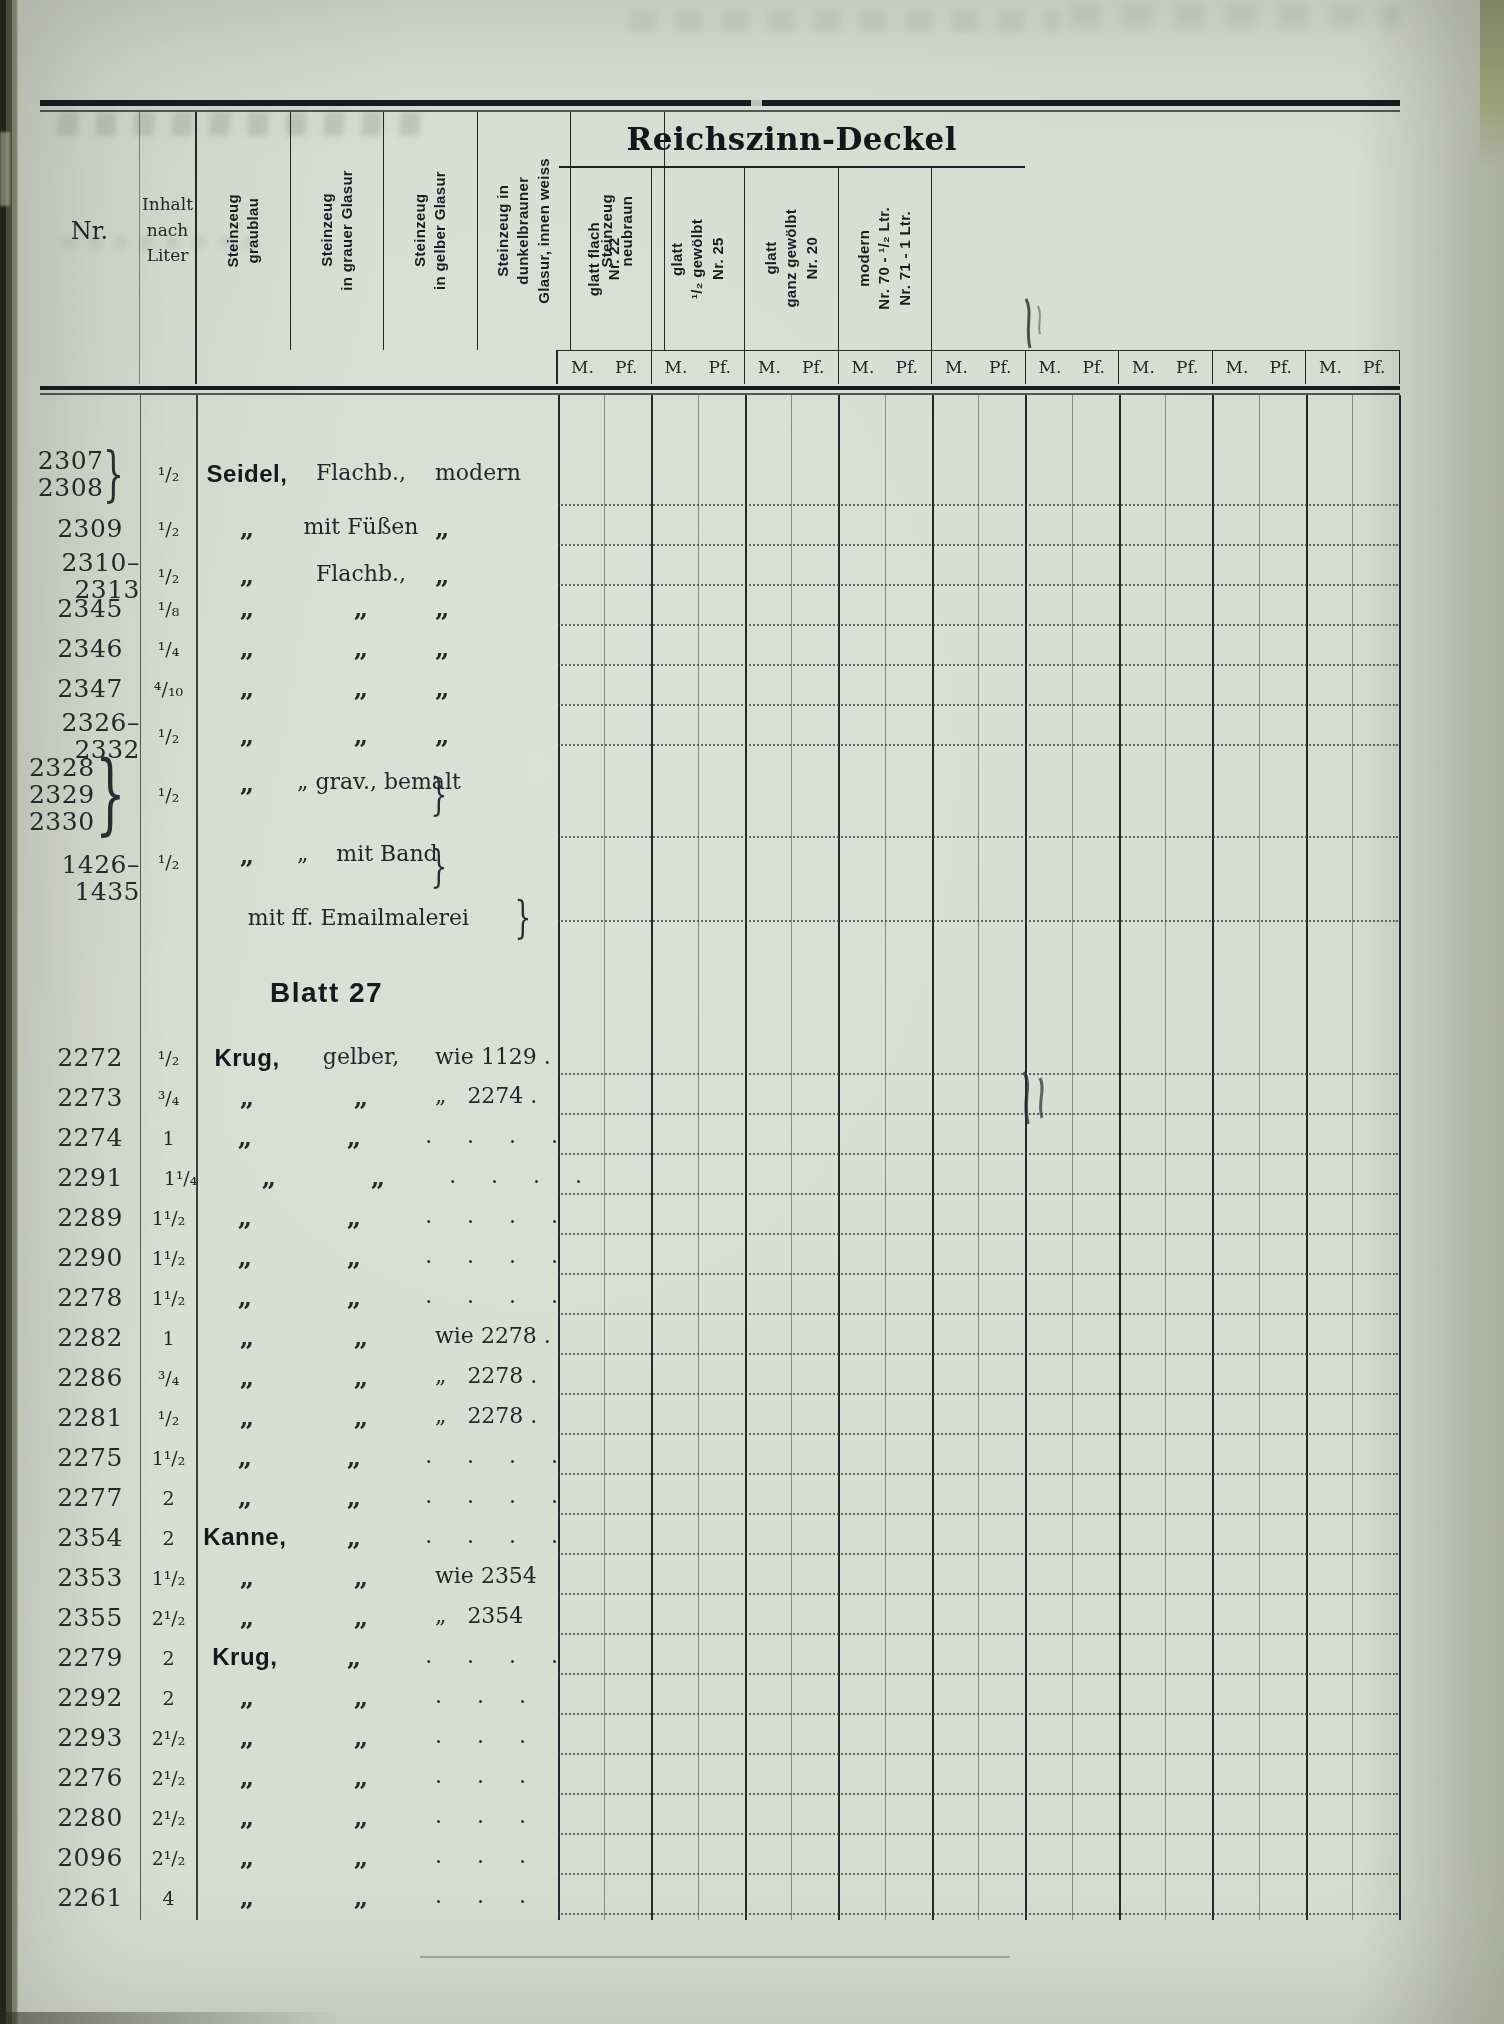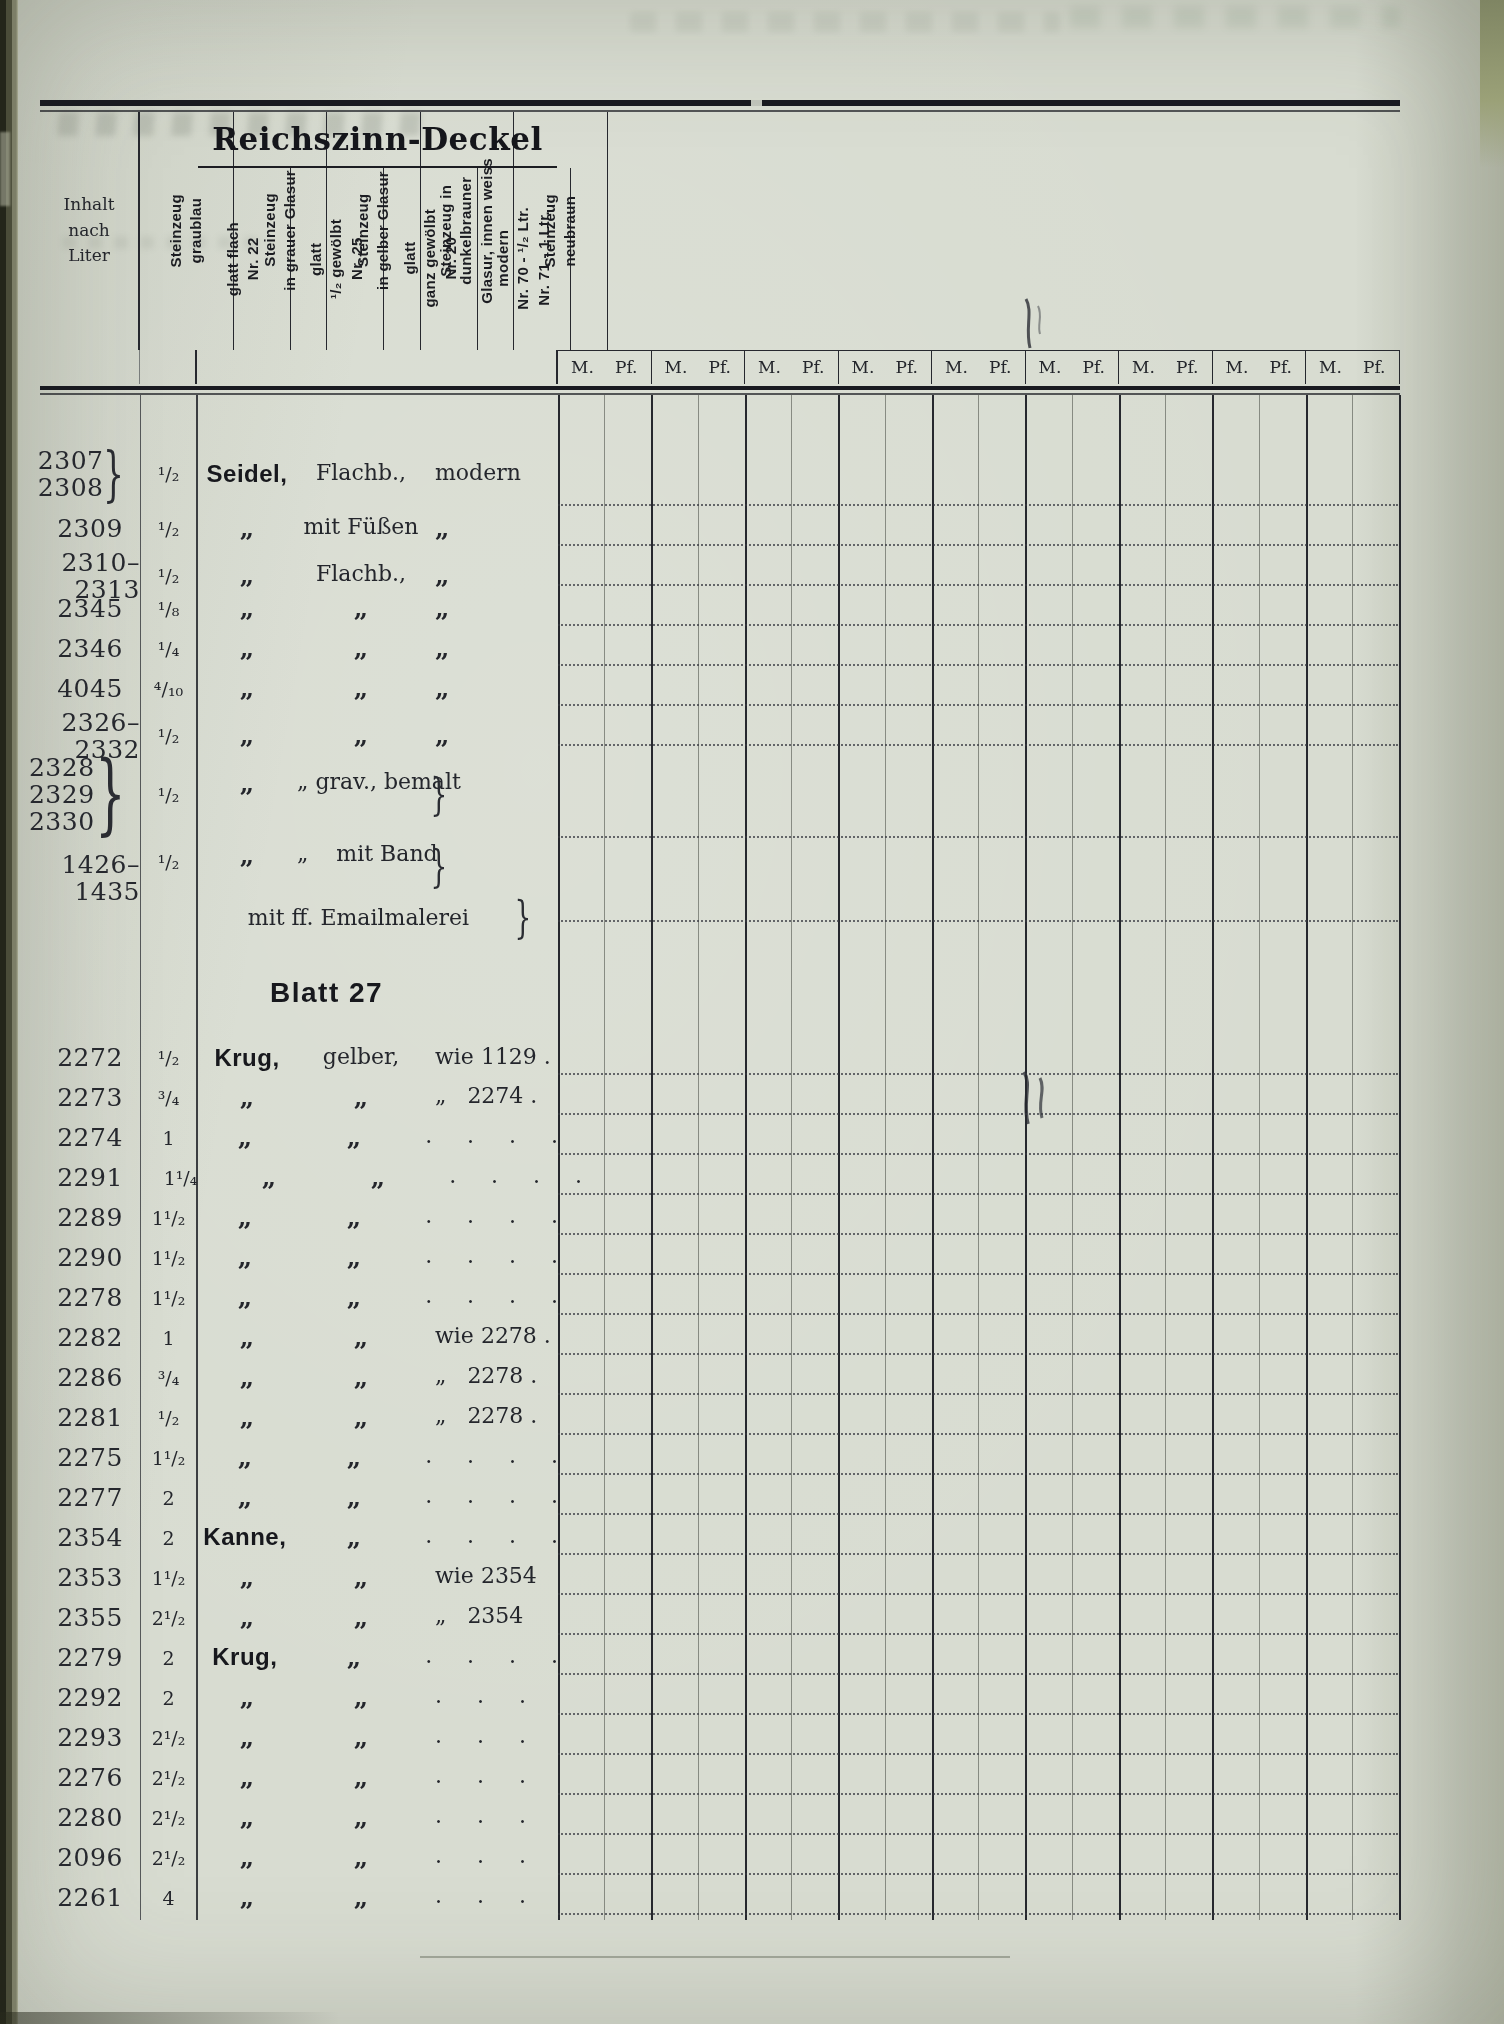"Nr." div.hc { html: none -> <div> <span>Nr.</span> </div> }
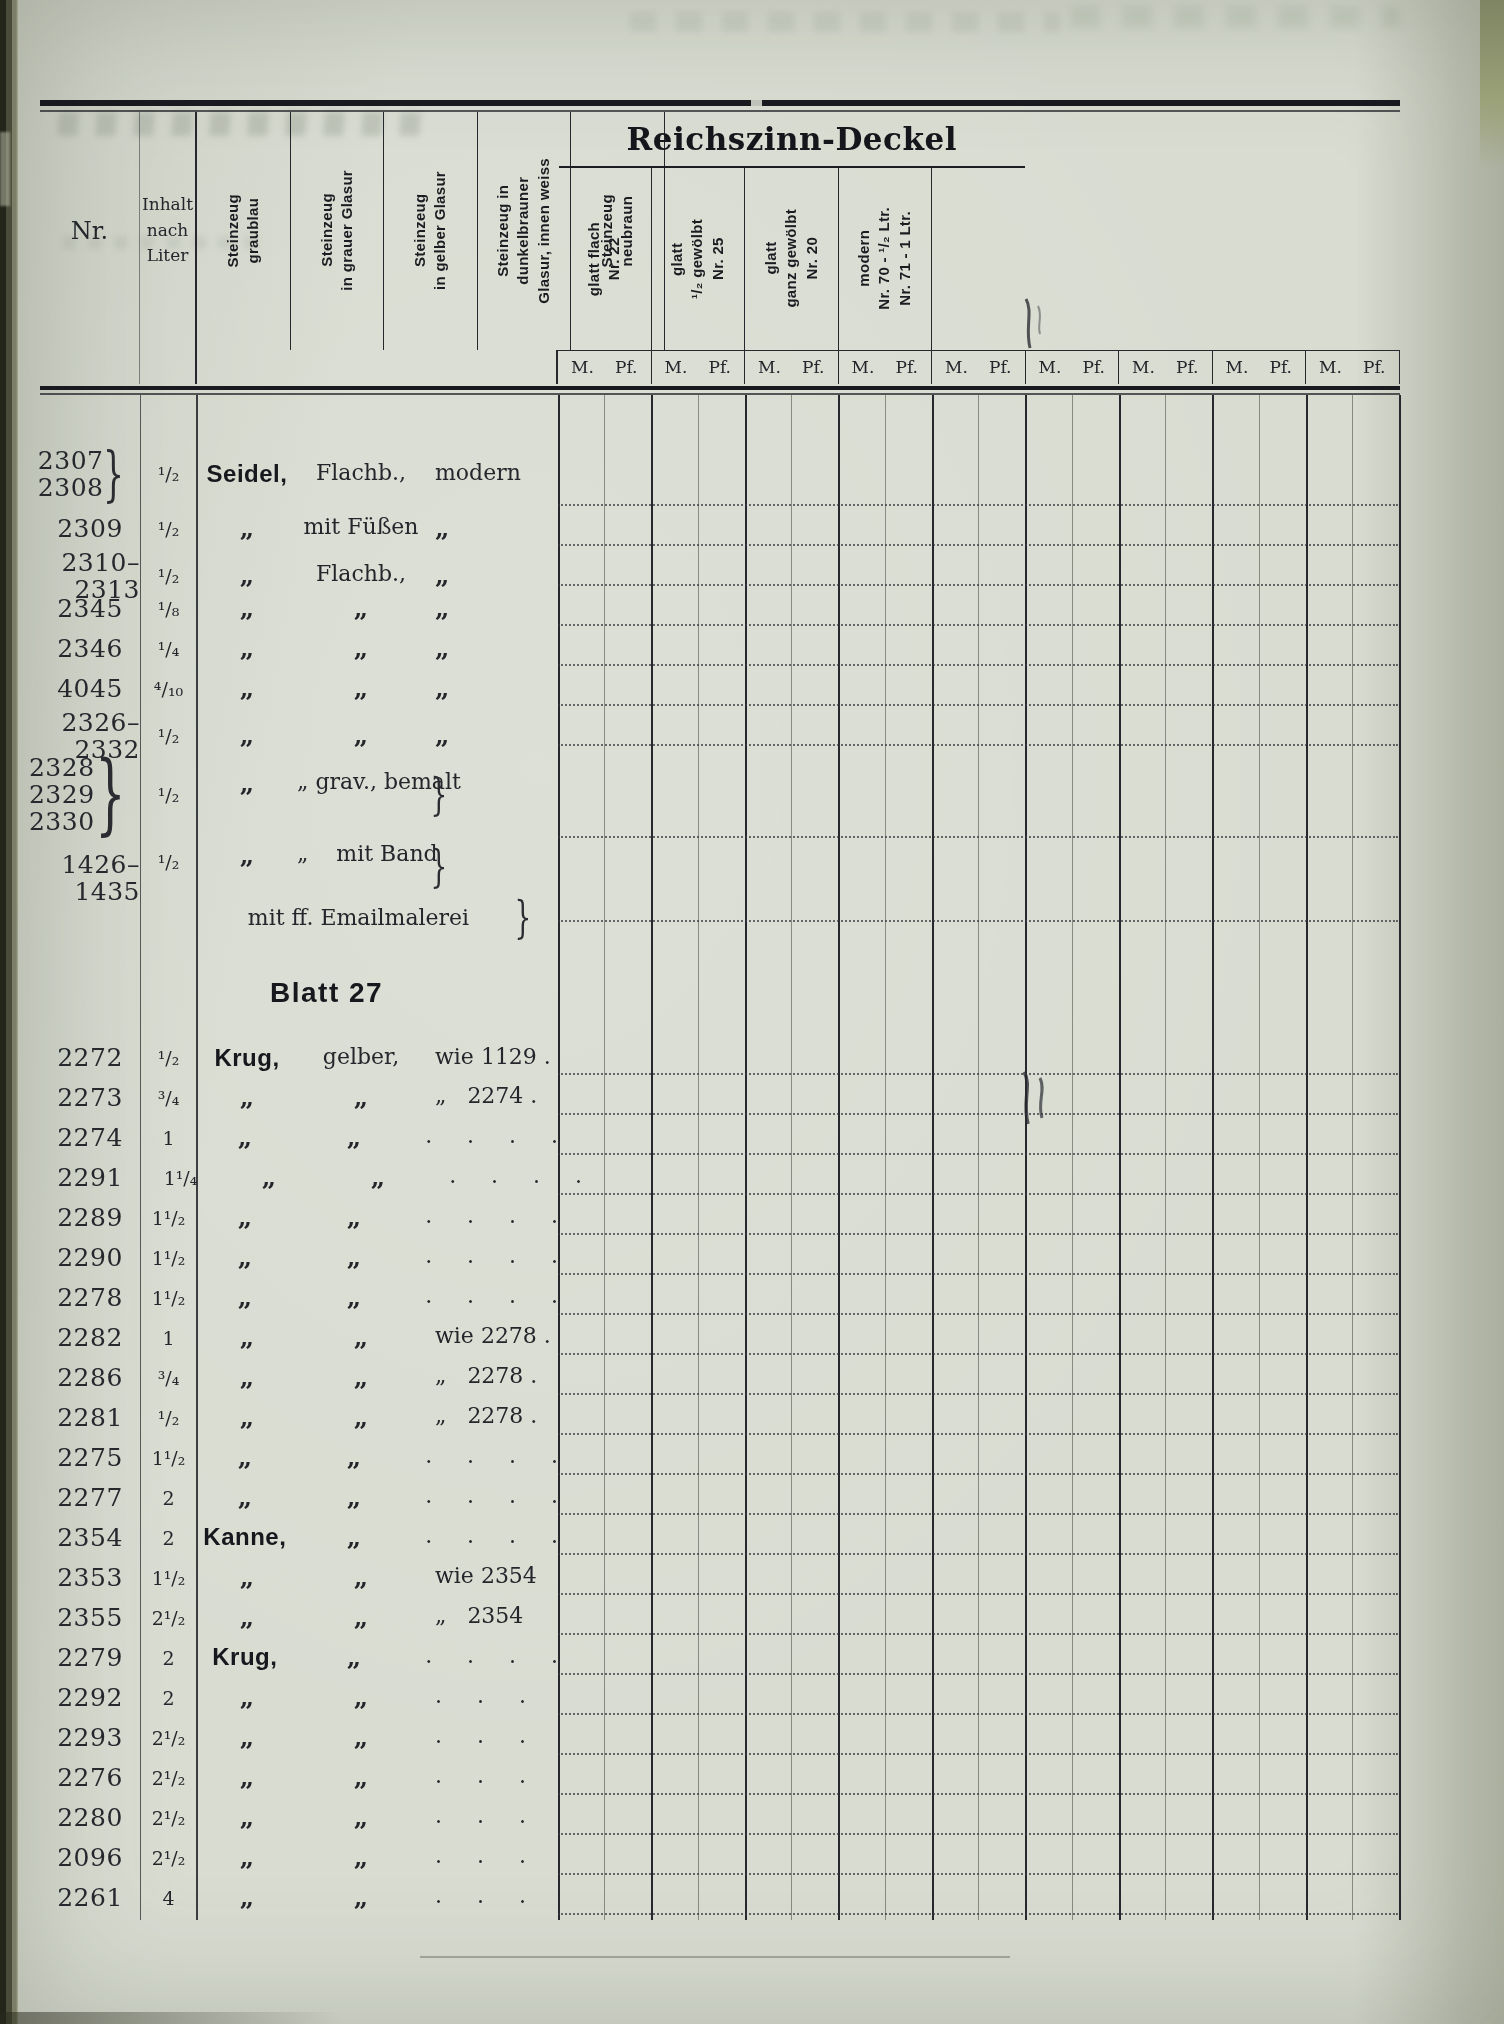"4045" div { text: 4045 -> 2347 }
